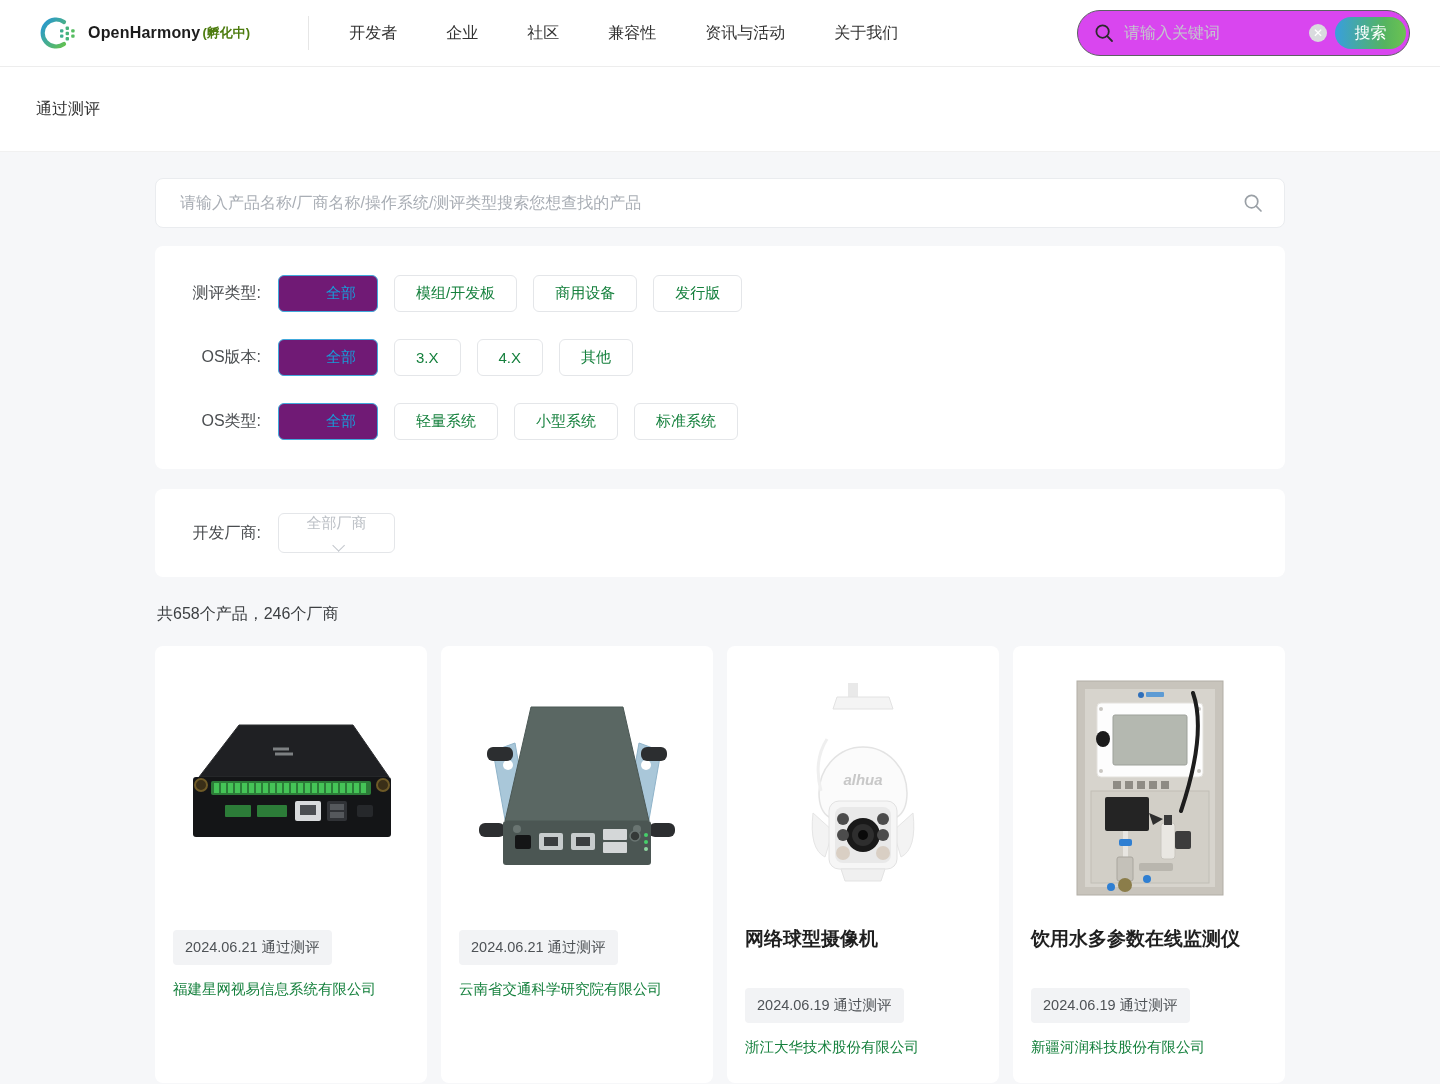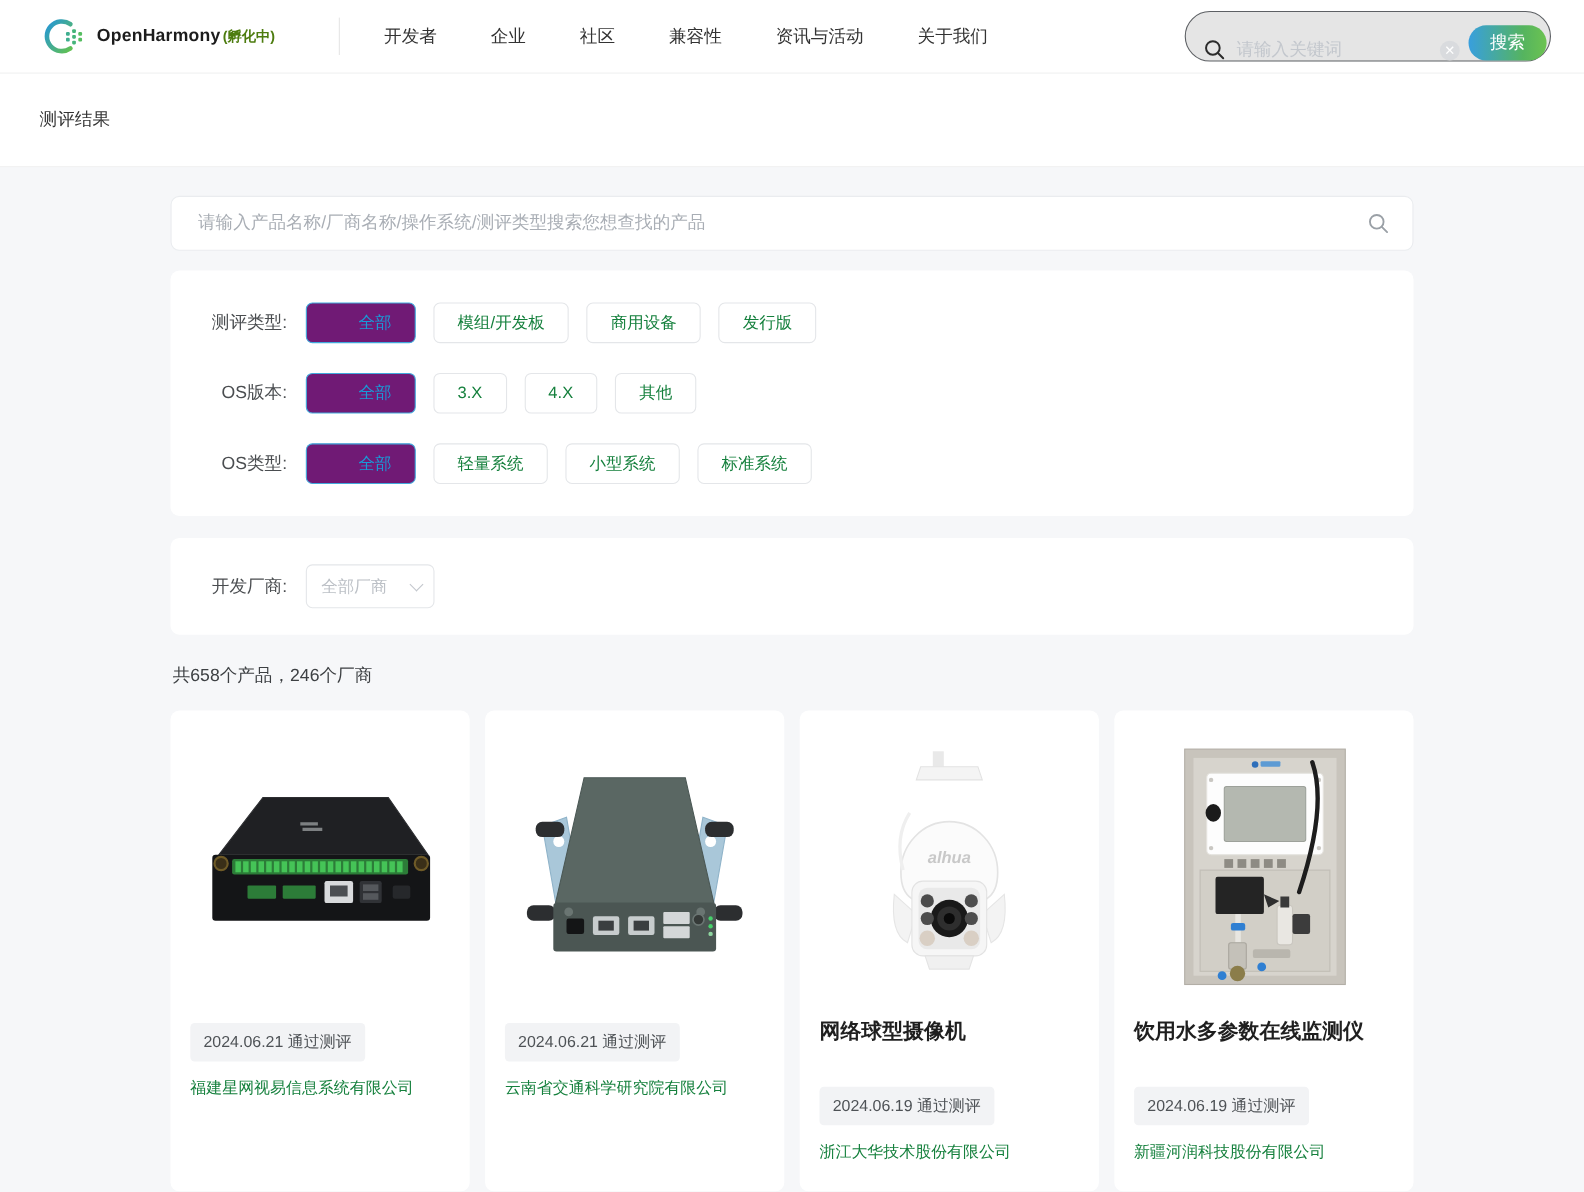"请输入关键词" .hsearch { align-items: flex-end -> center; background: #e5e5e5 -> #d946ef }
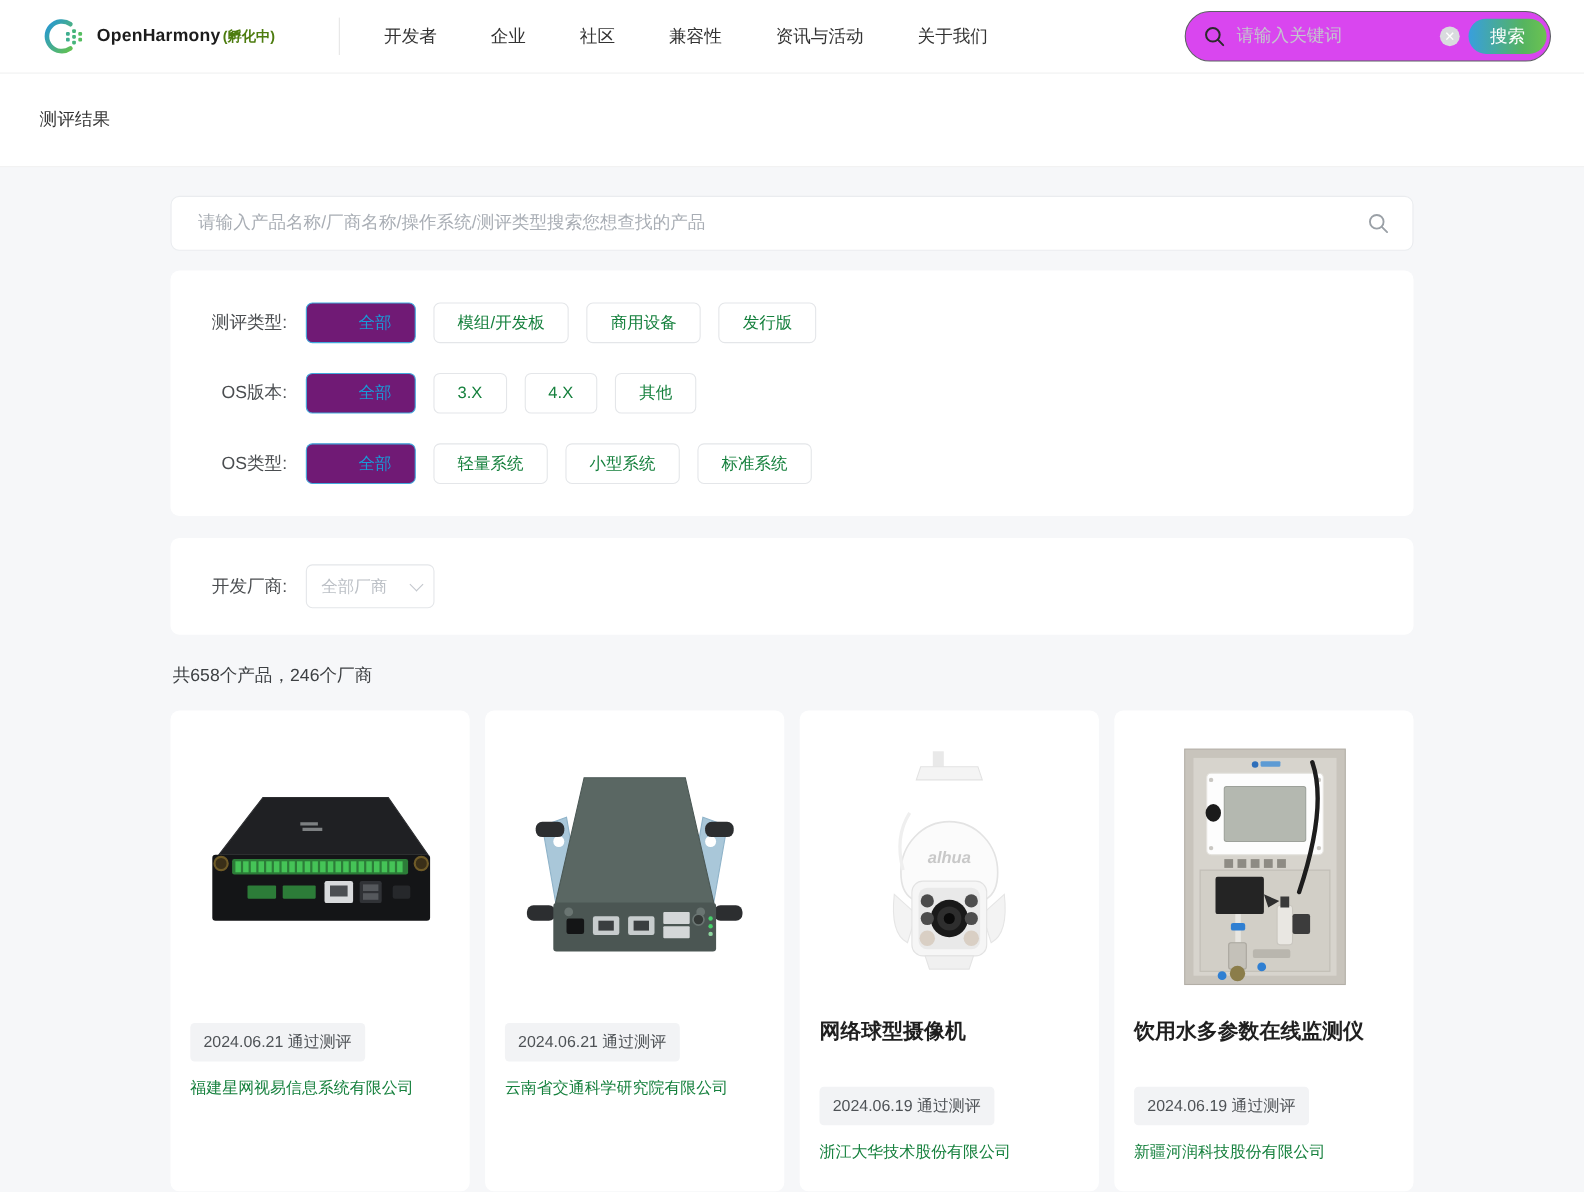"测评结果" span.crumb-title { text: 测评结果 -> 通过测评 }
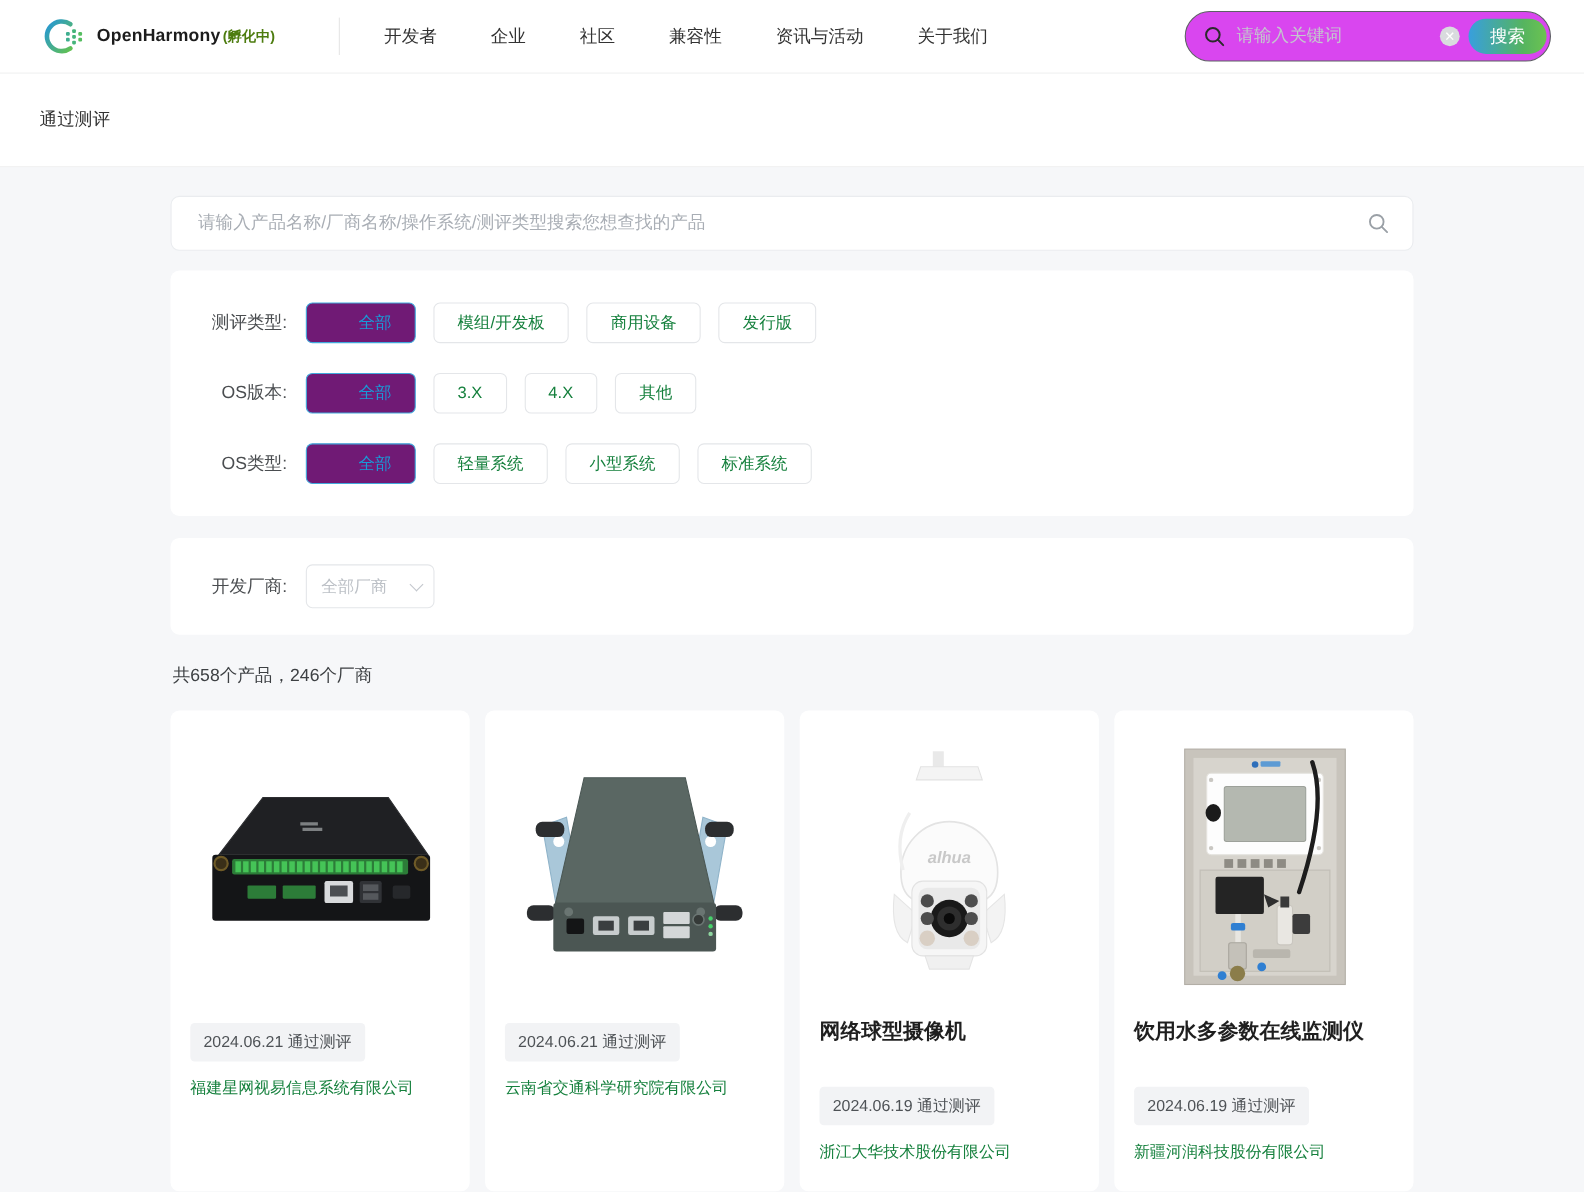"全部厂商" .vendor-select { flex-direction: none -> column }
